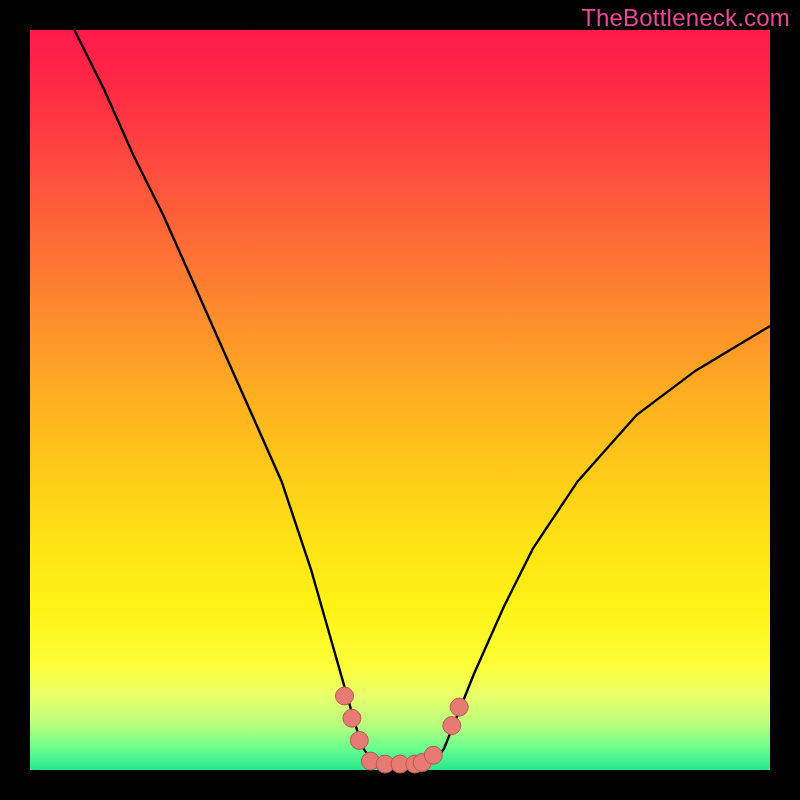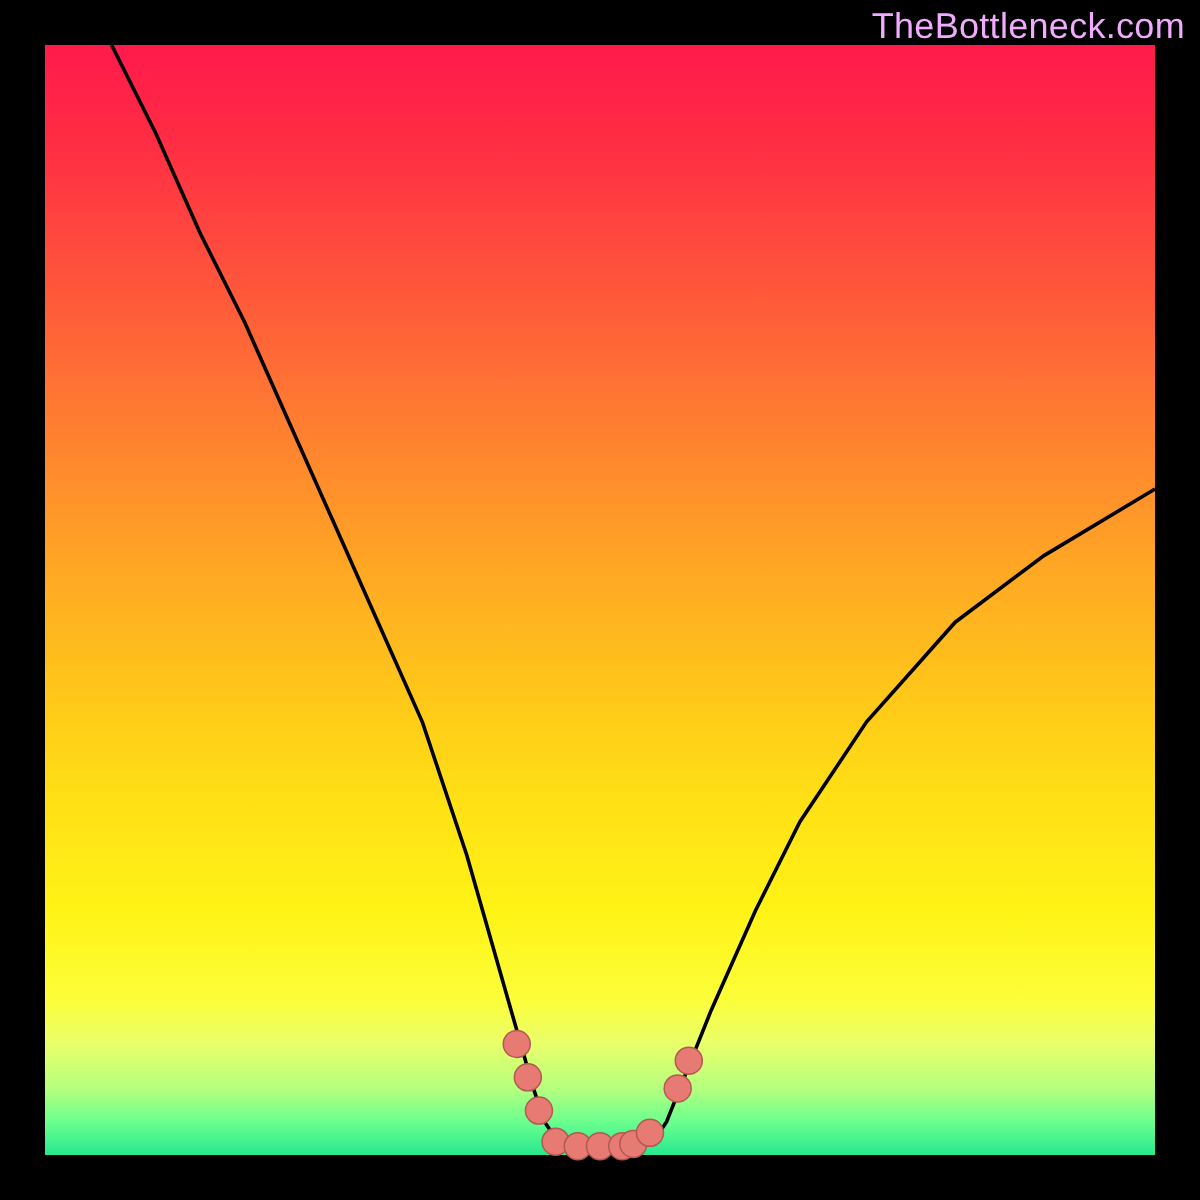"TheBottleneck.com" .watermark { color: #f0abfc -> #ec4899 }
